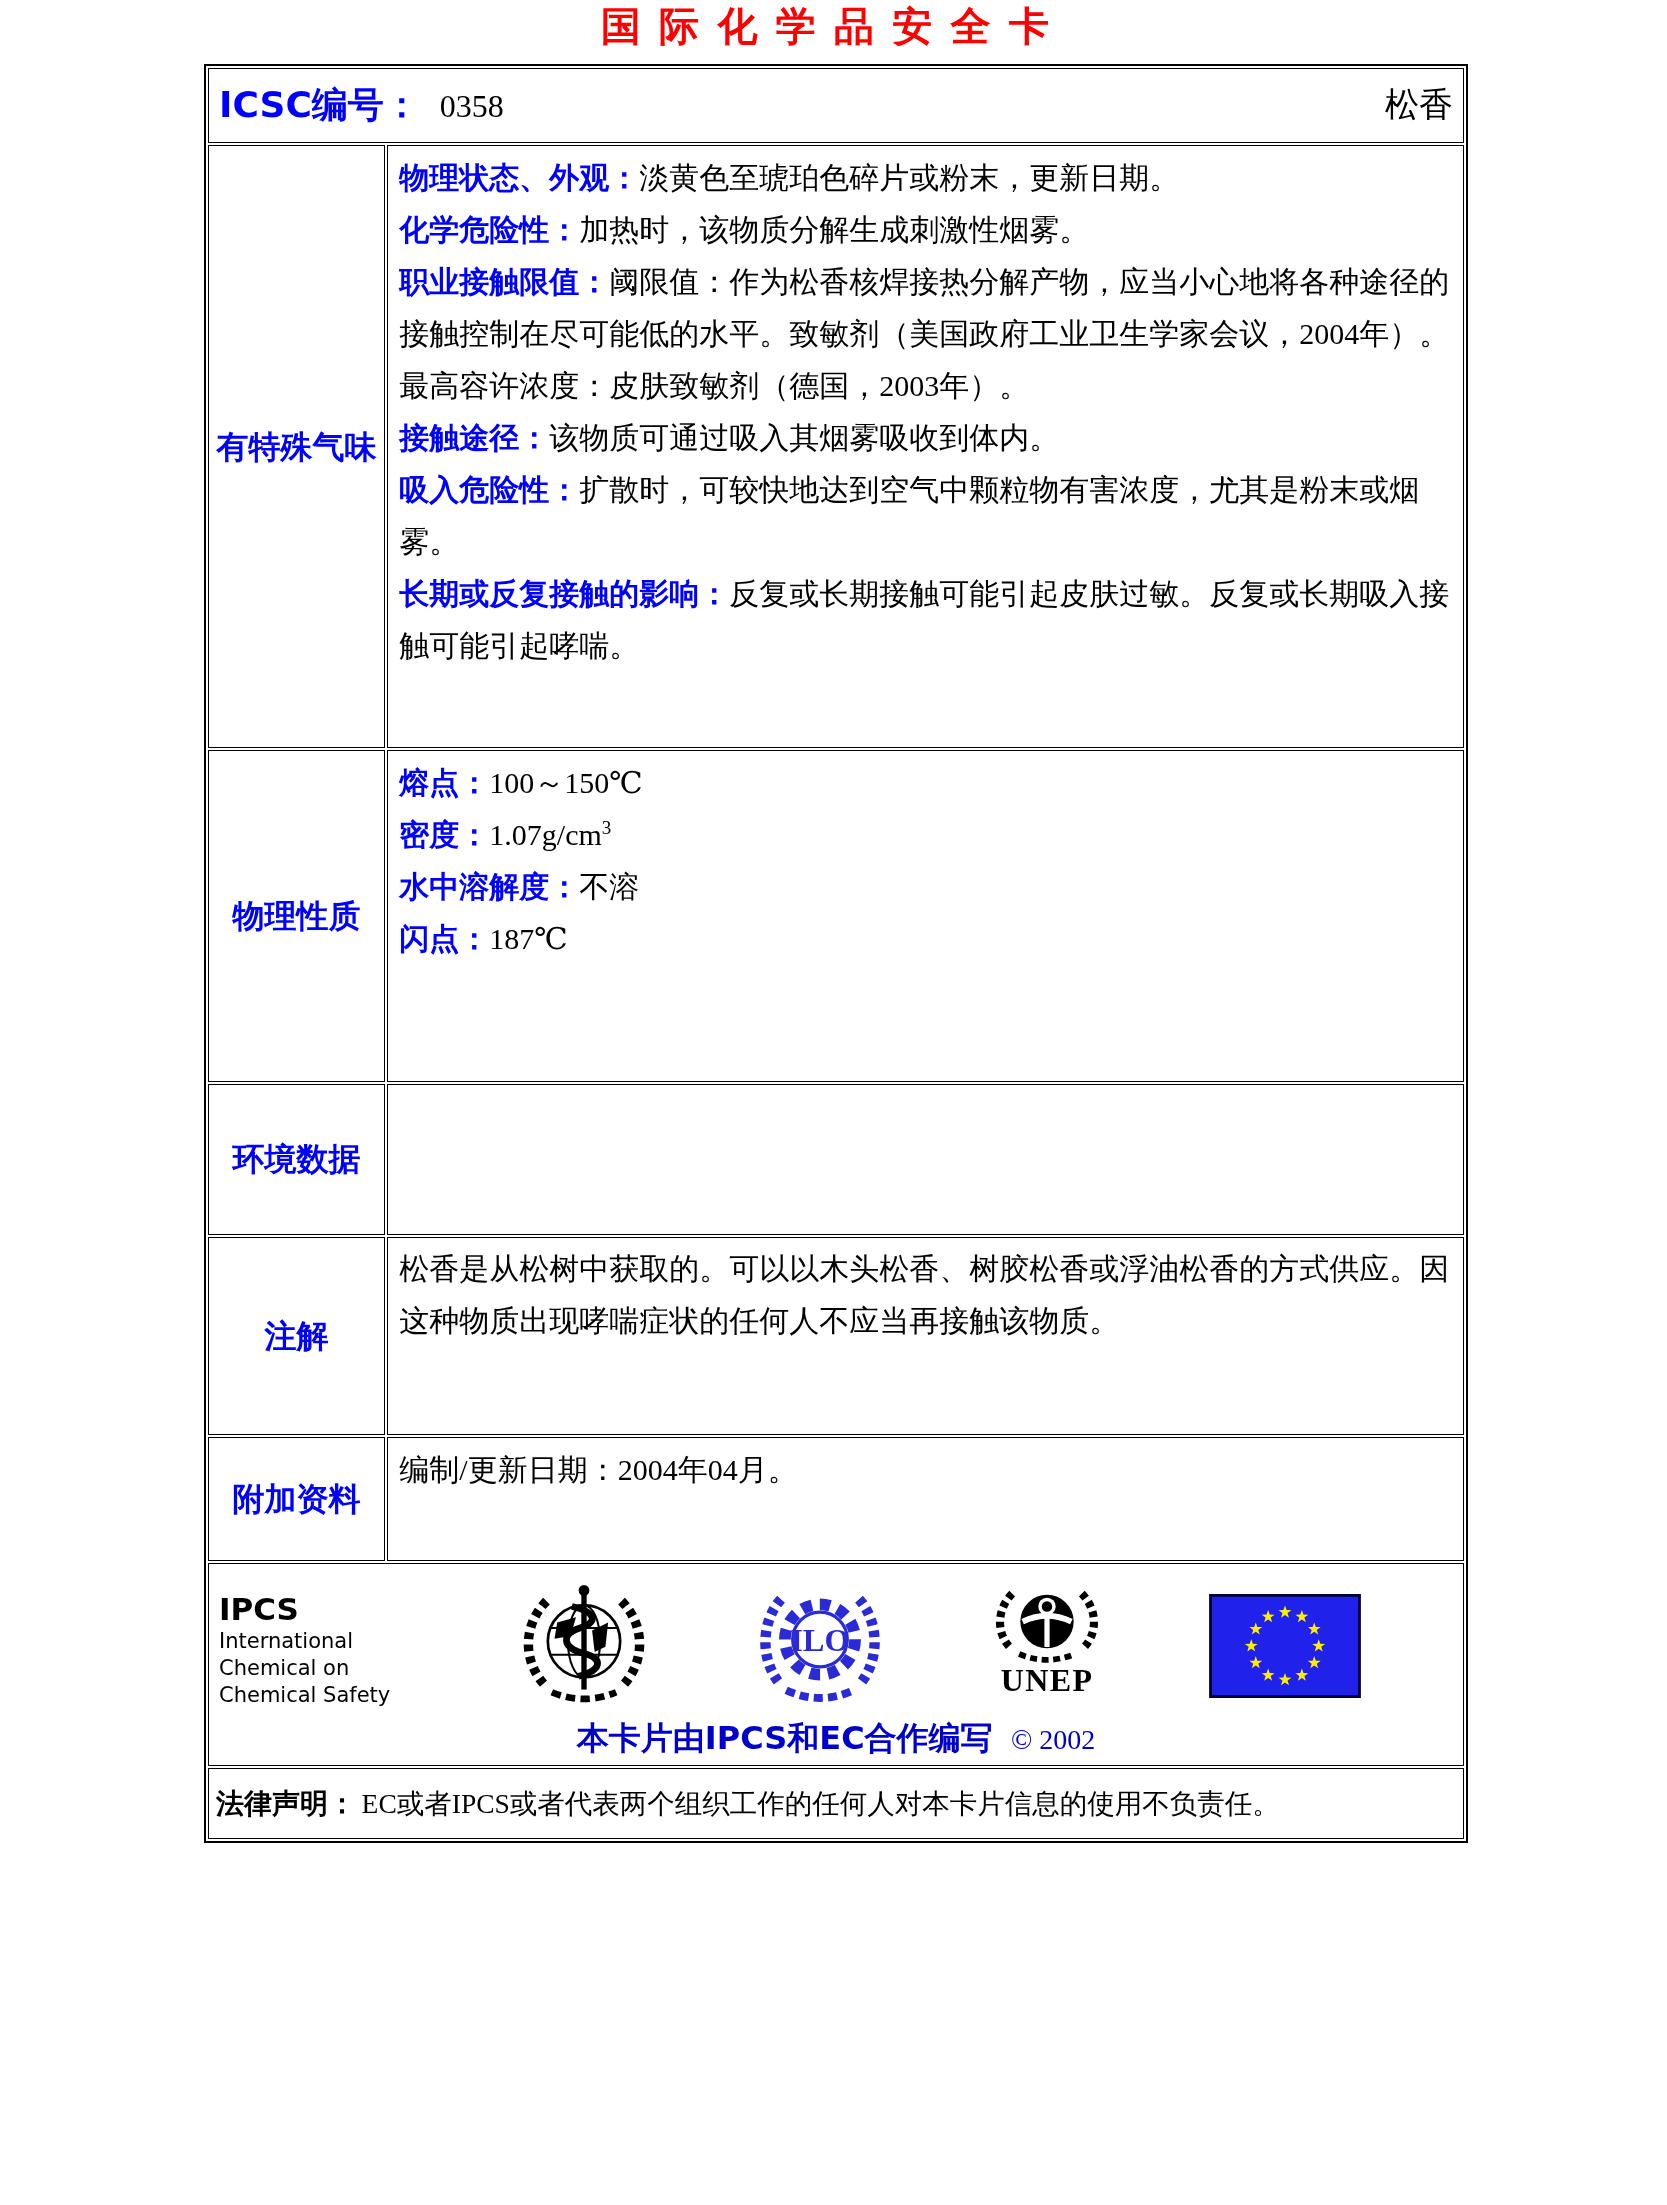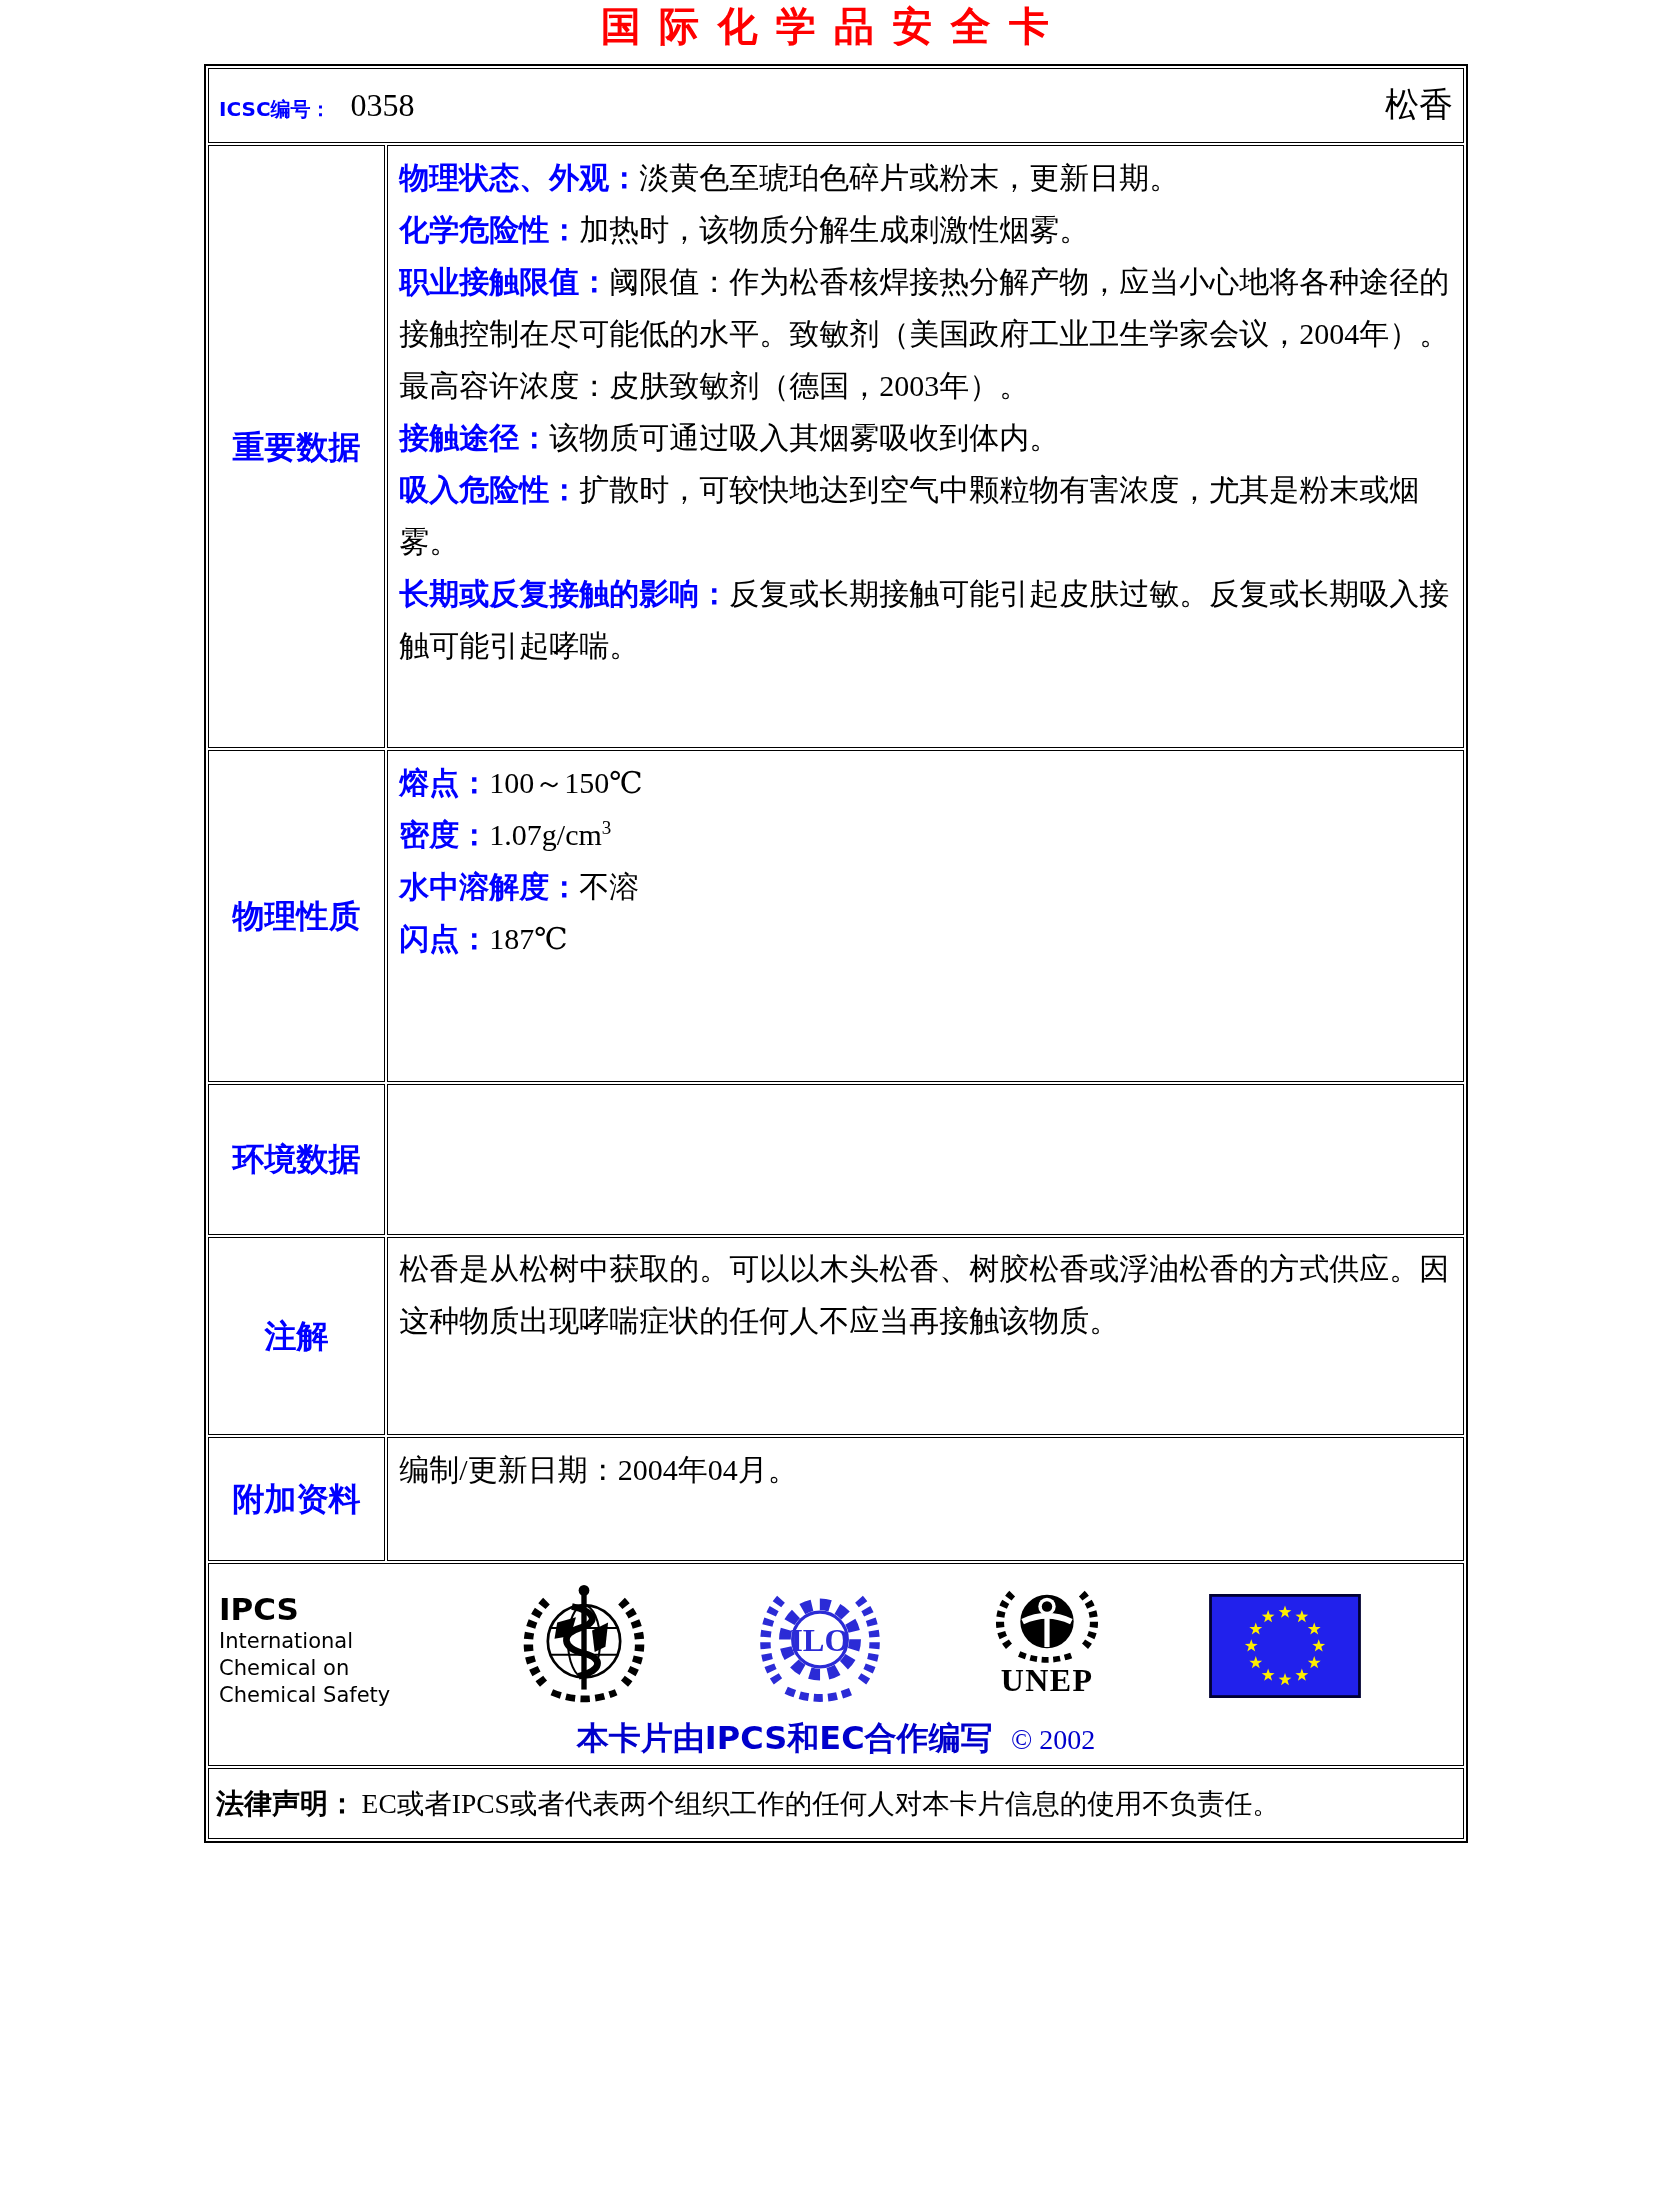"ICSC编号：" .header-left .term { font-size: 20px -> 36px }
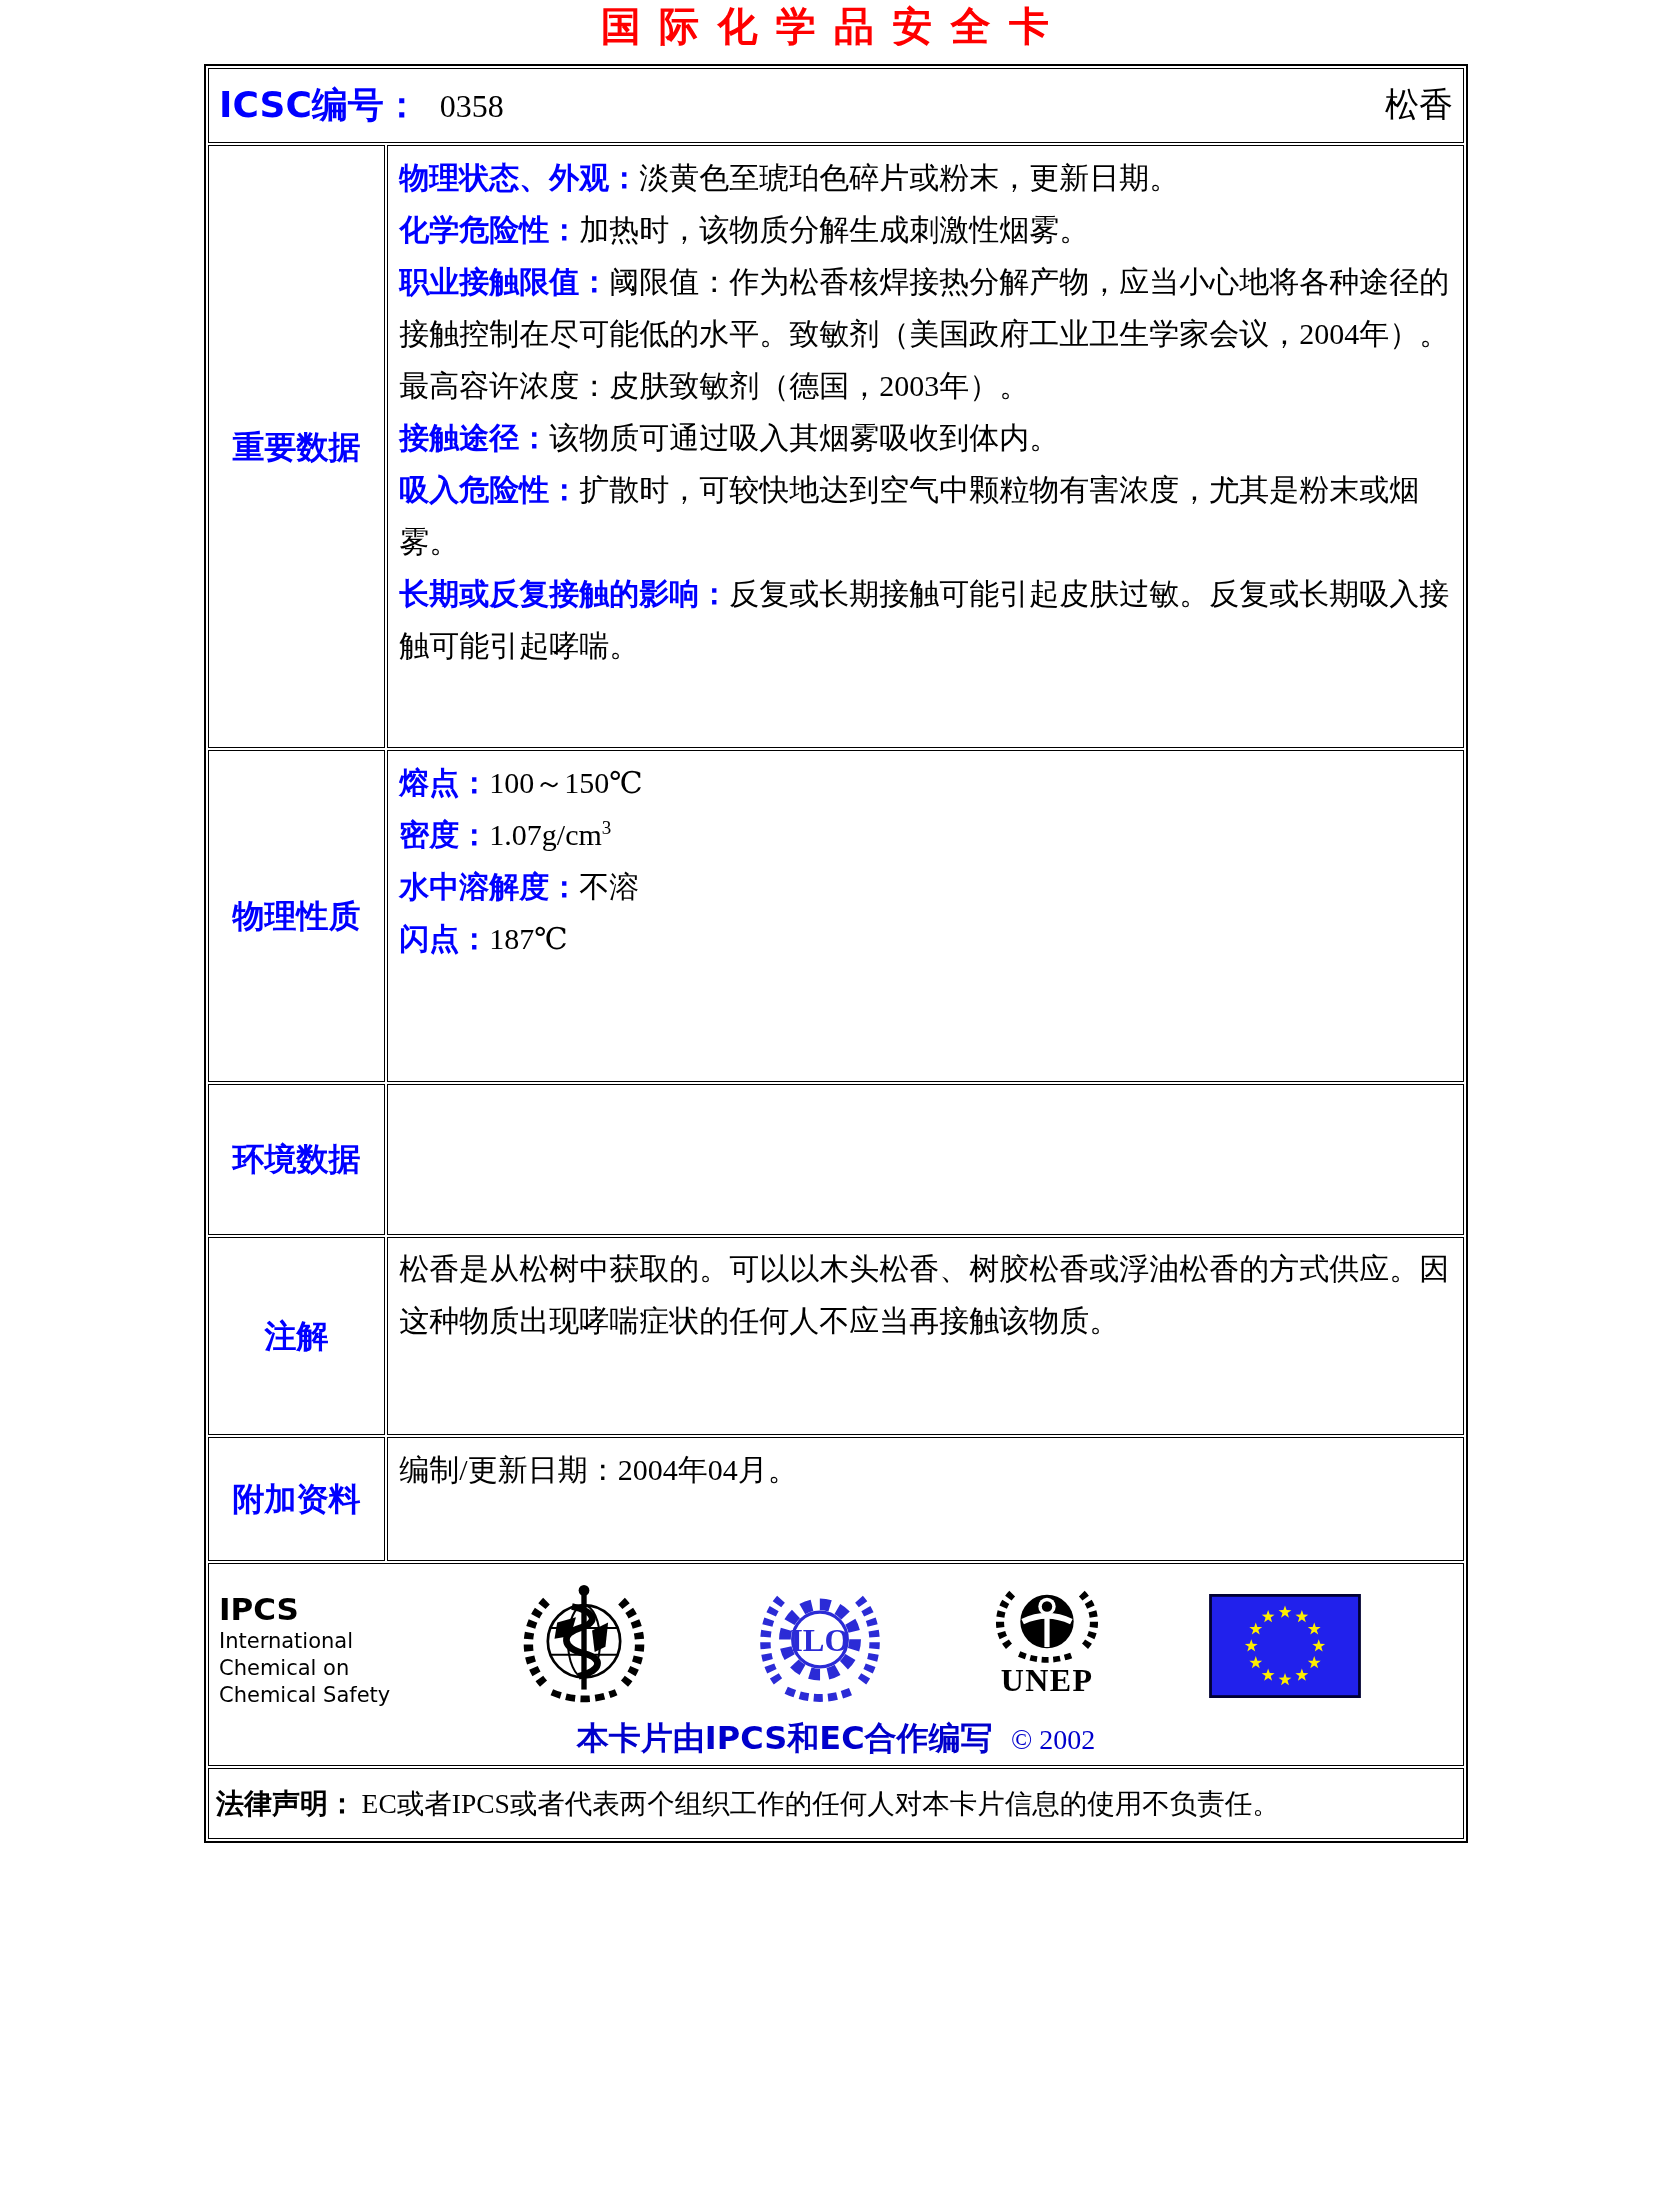"重要数据" td.label-cell { text: 重要数据 -> 有特殊气味 }
